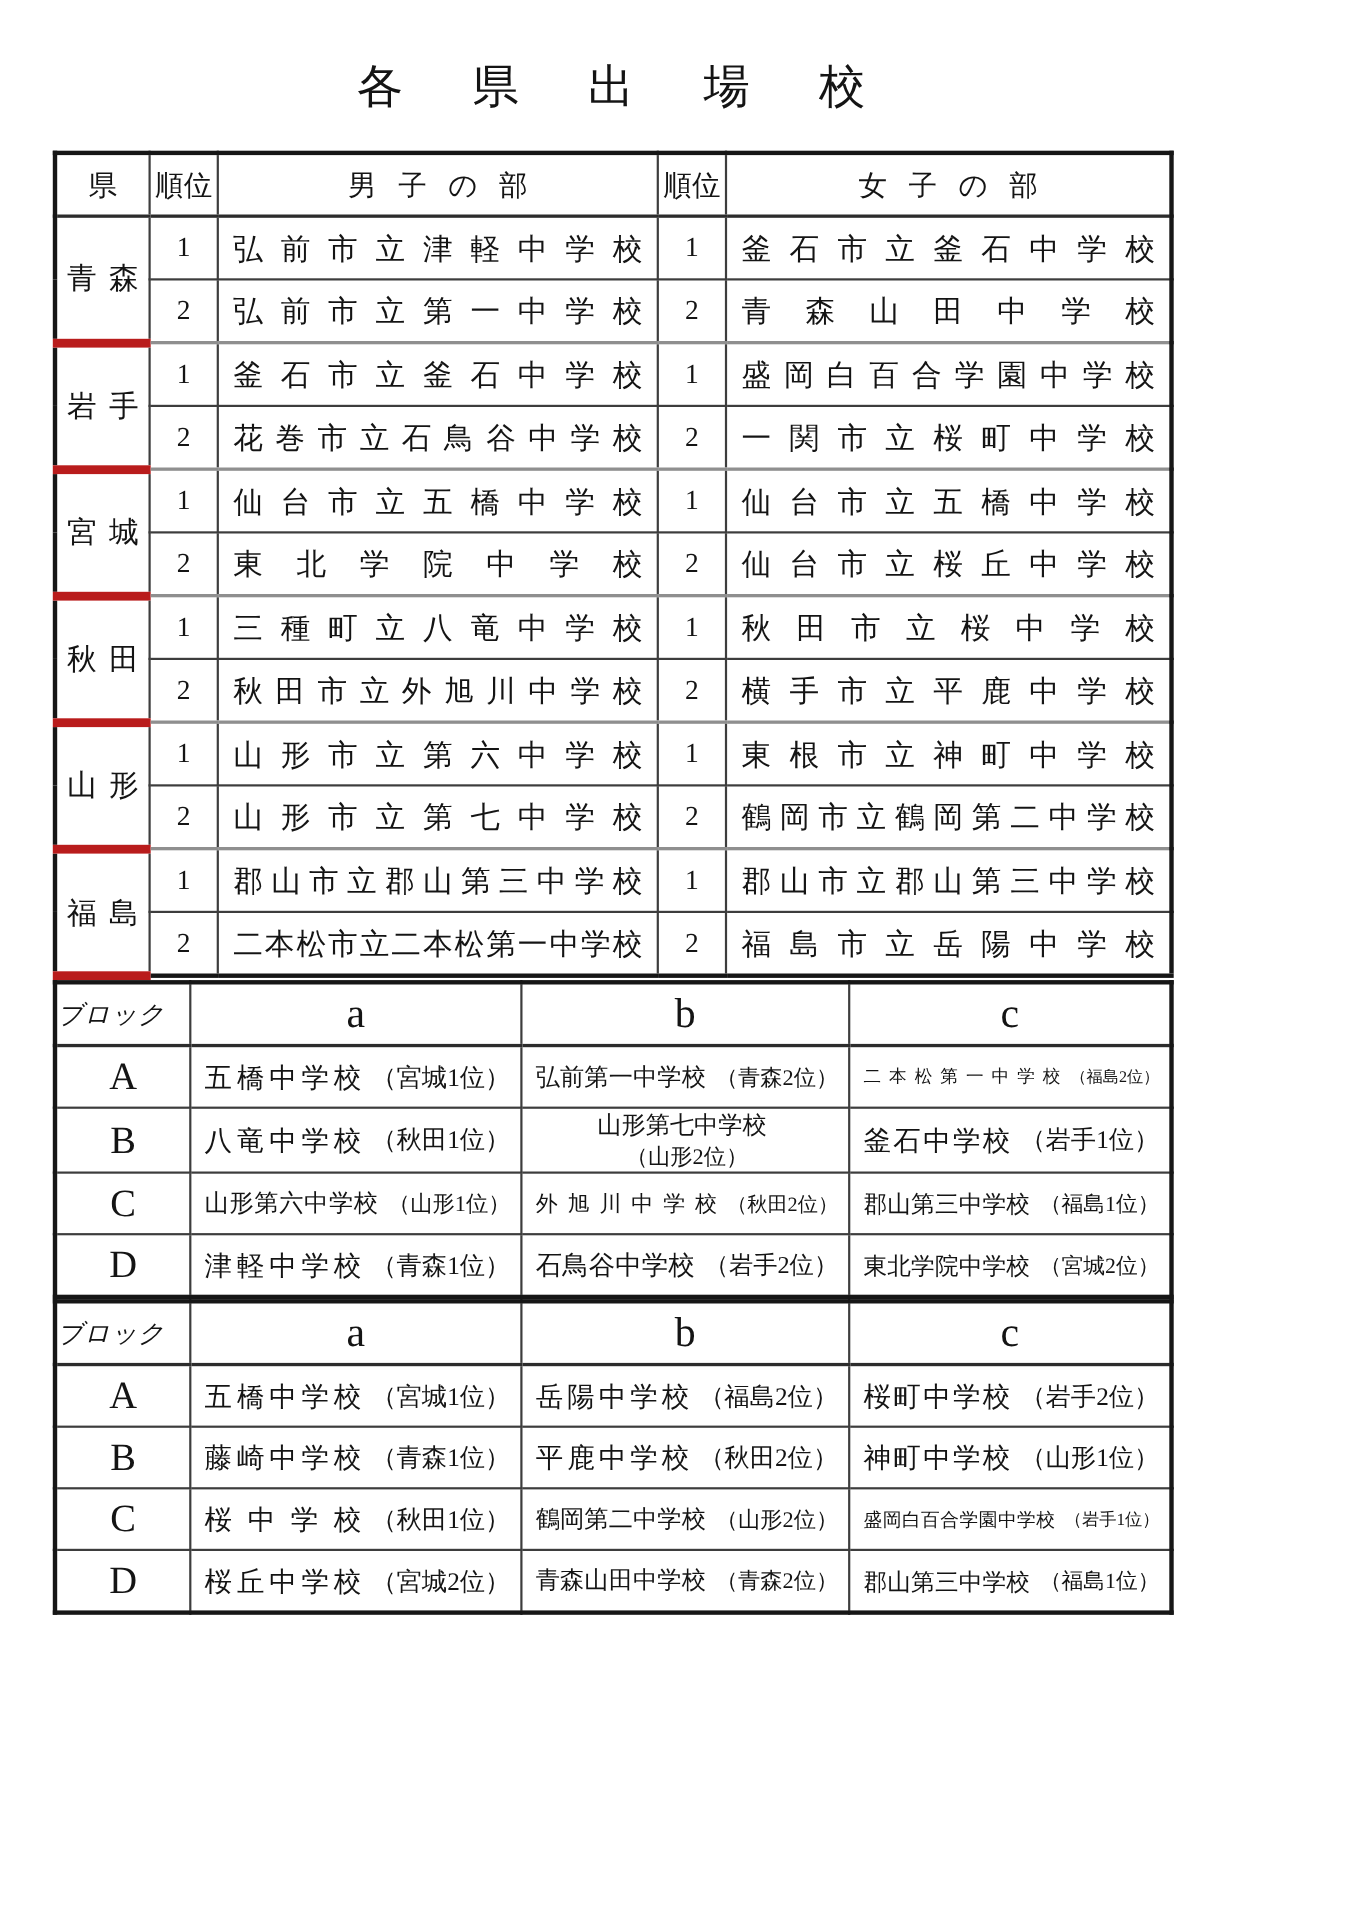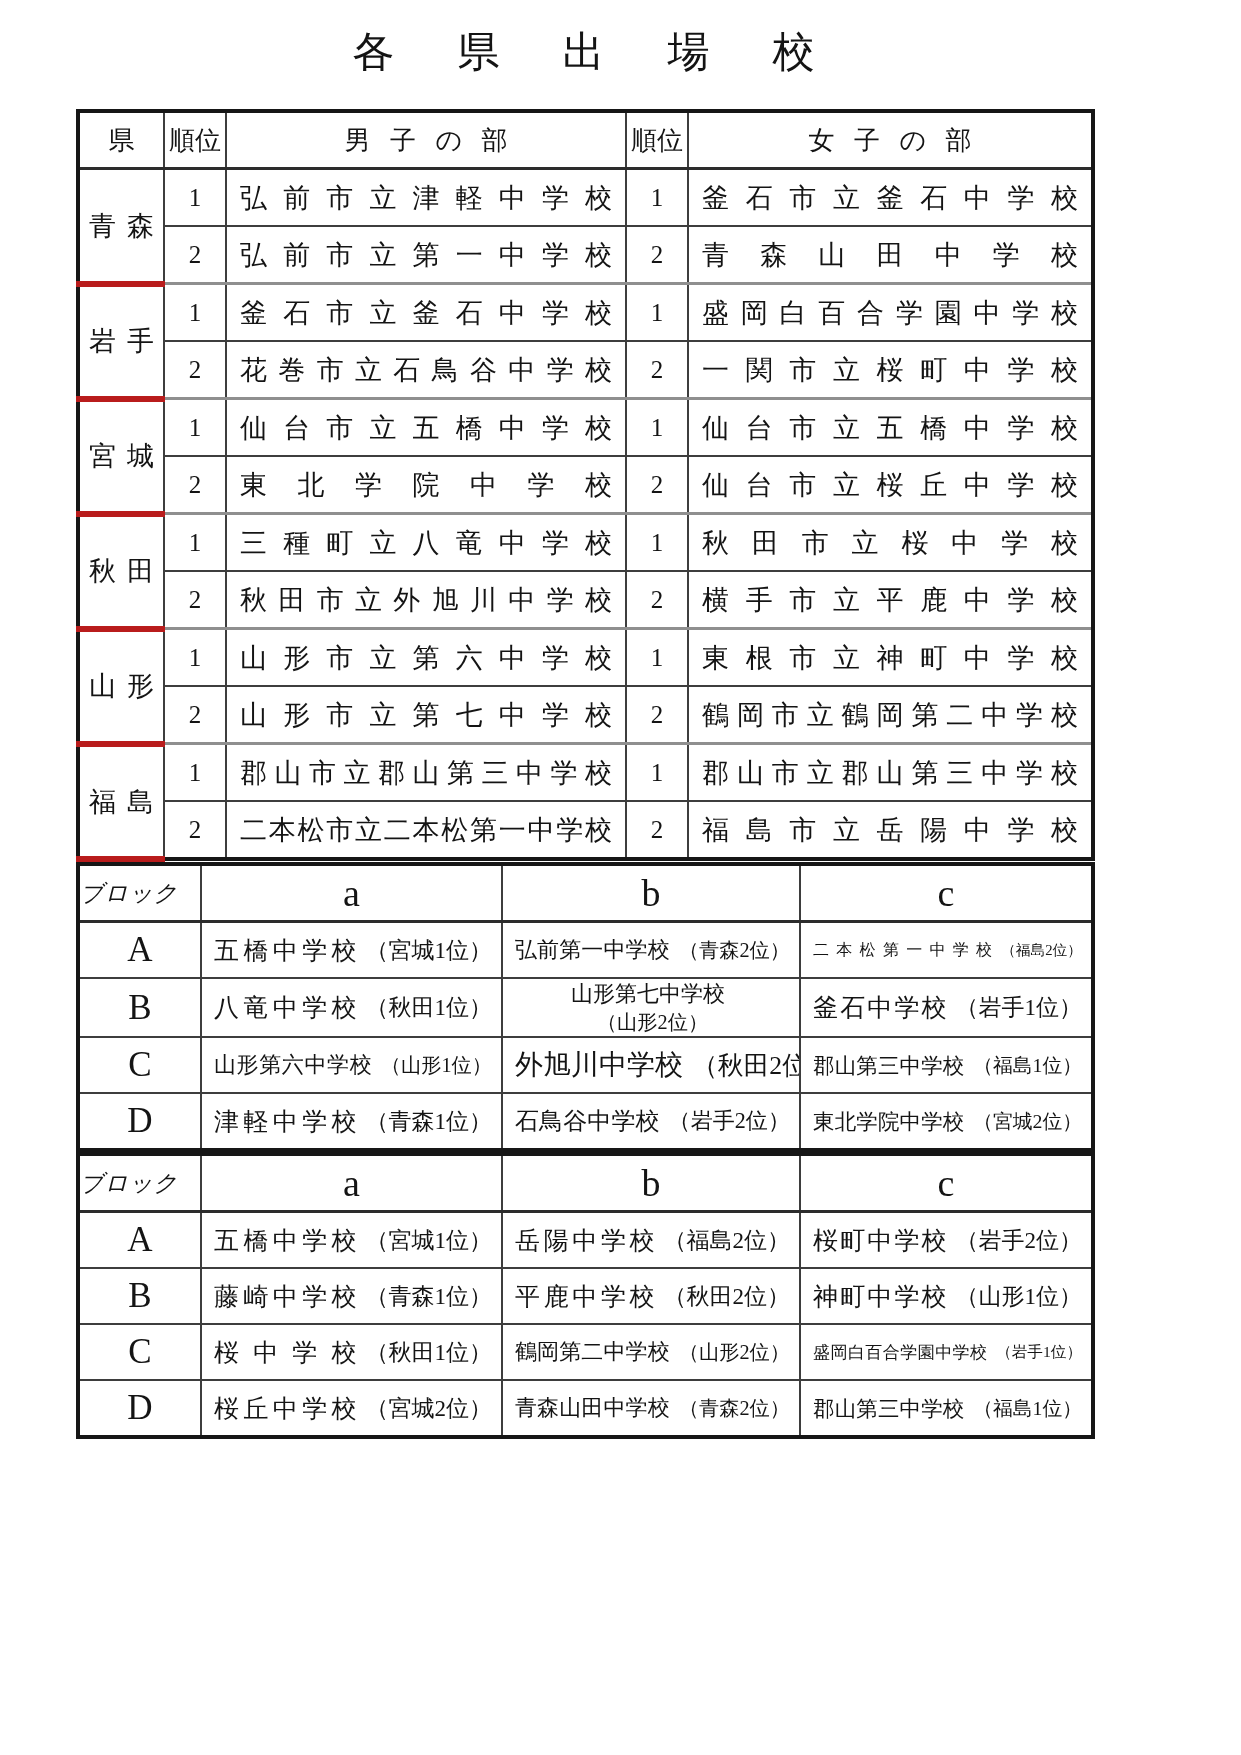"各県出場校" .page { margin-left: 76px -> 48px; padding-top: 28px -> 56px }
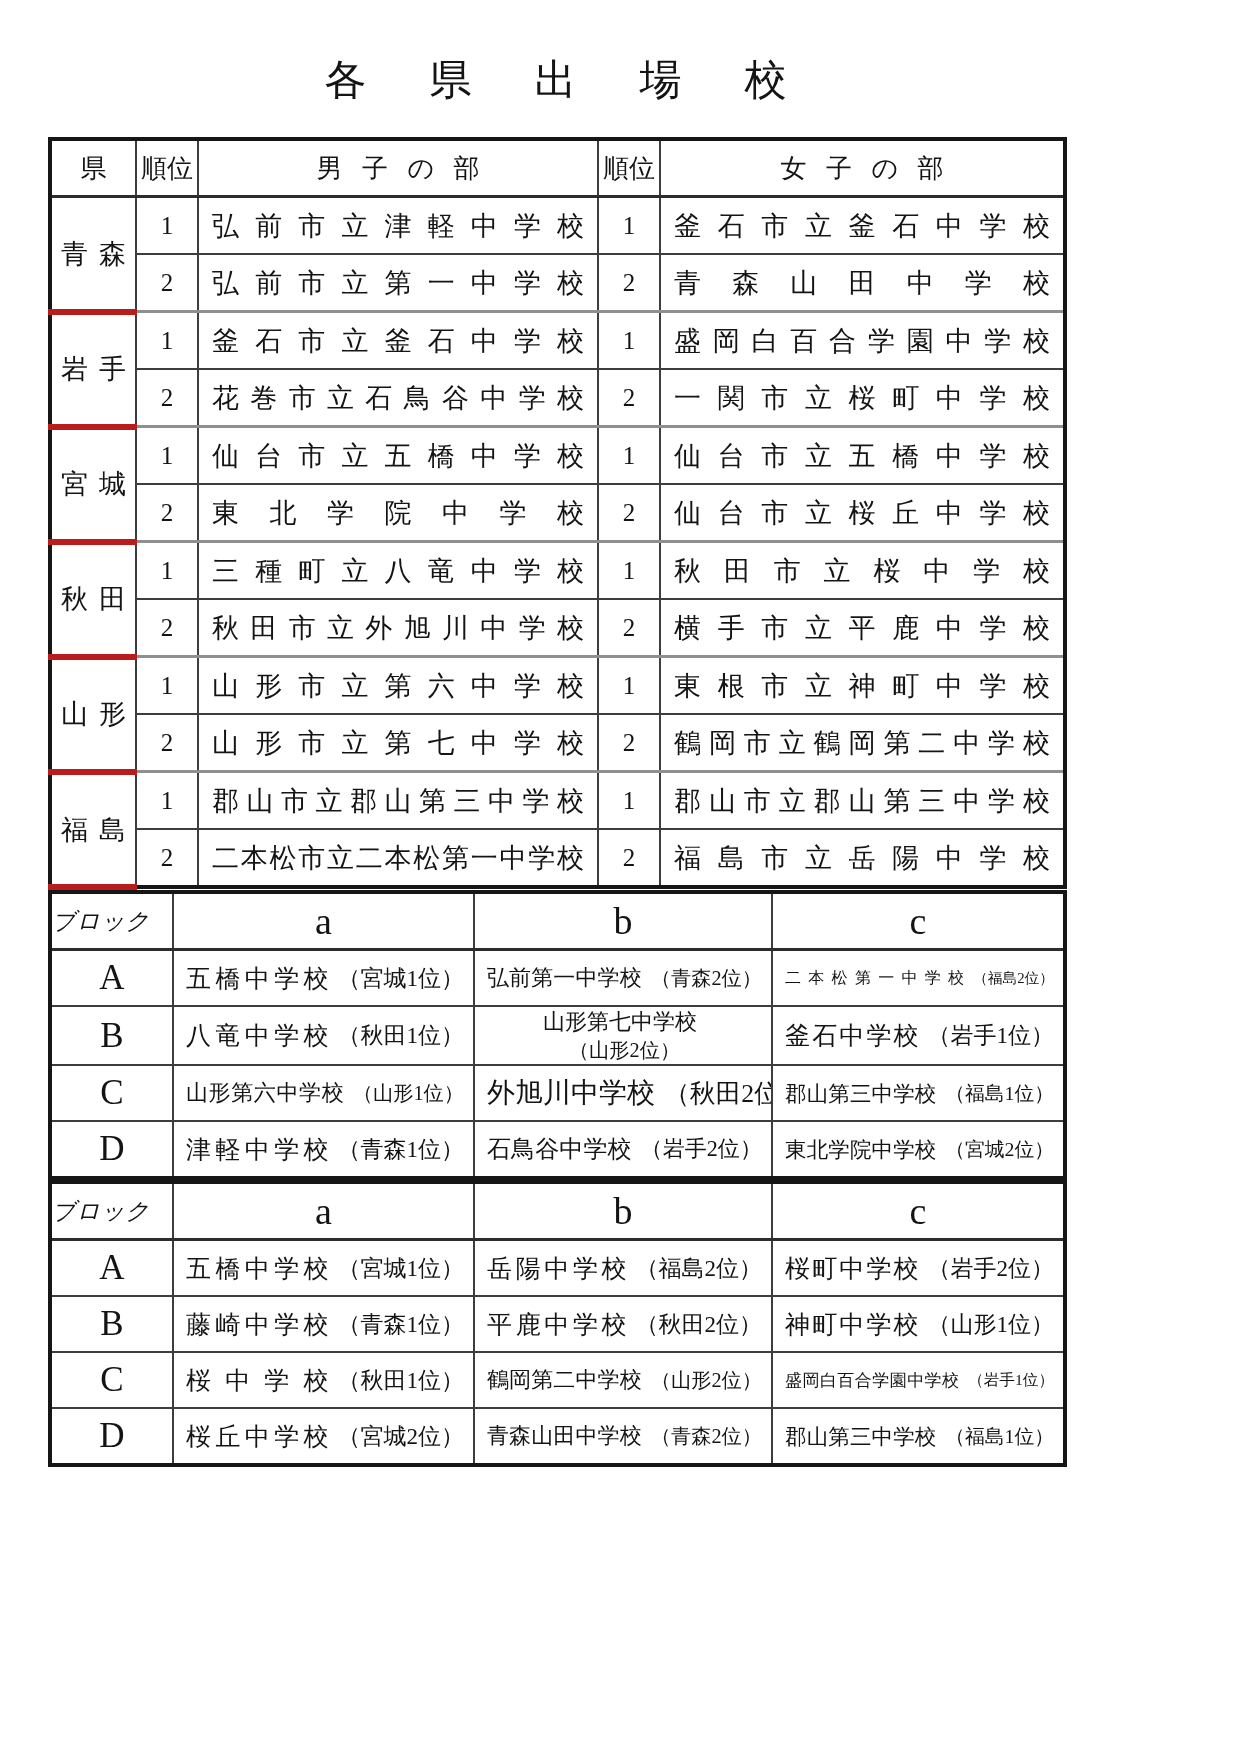"青森" .t1 td.pref { border-bottom: 6px solid #b91c1c -> 8px solid #b91c1c }
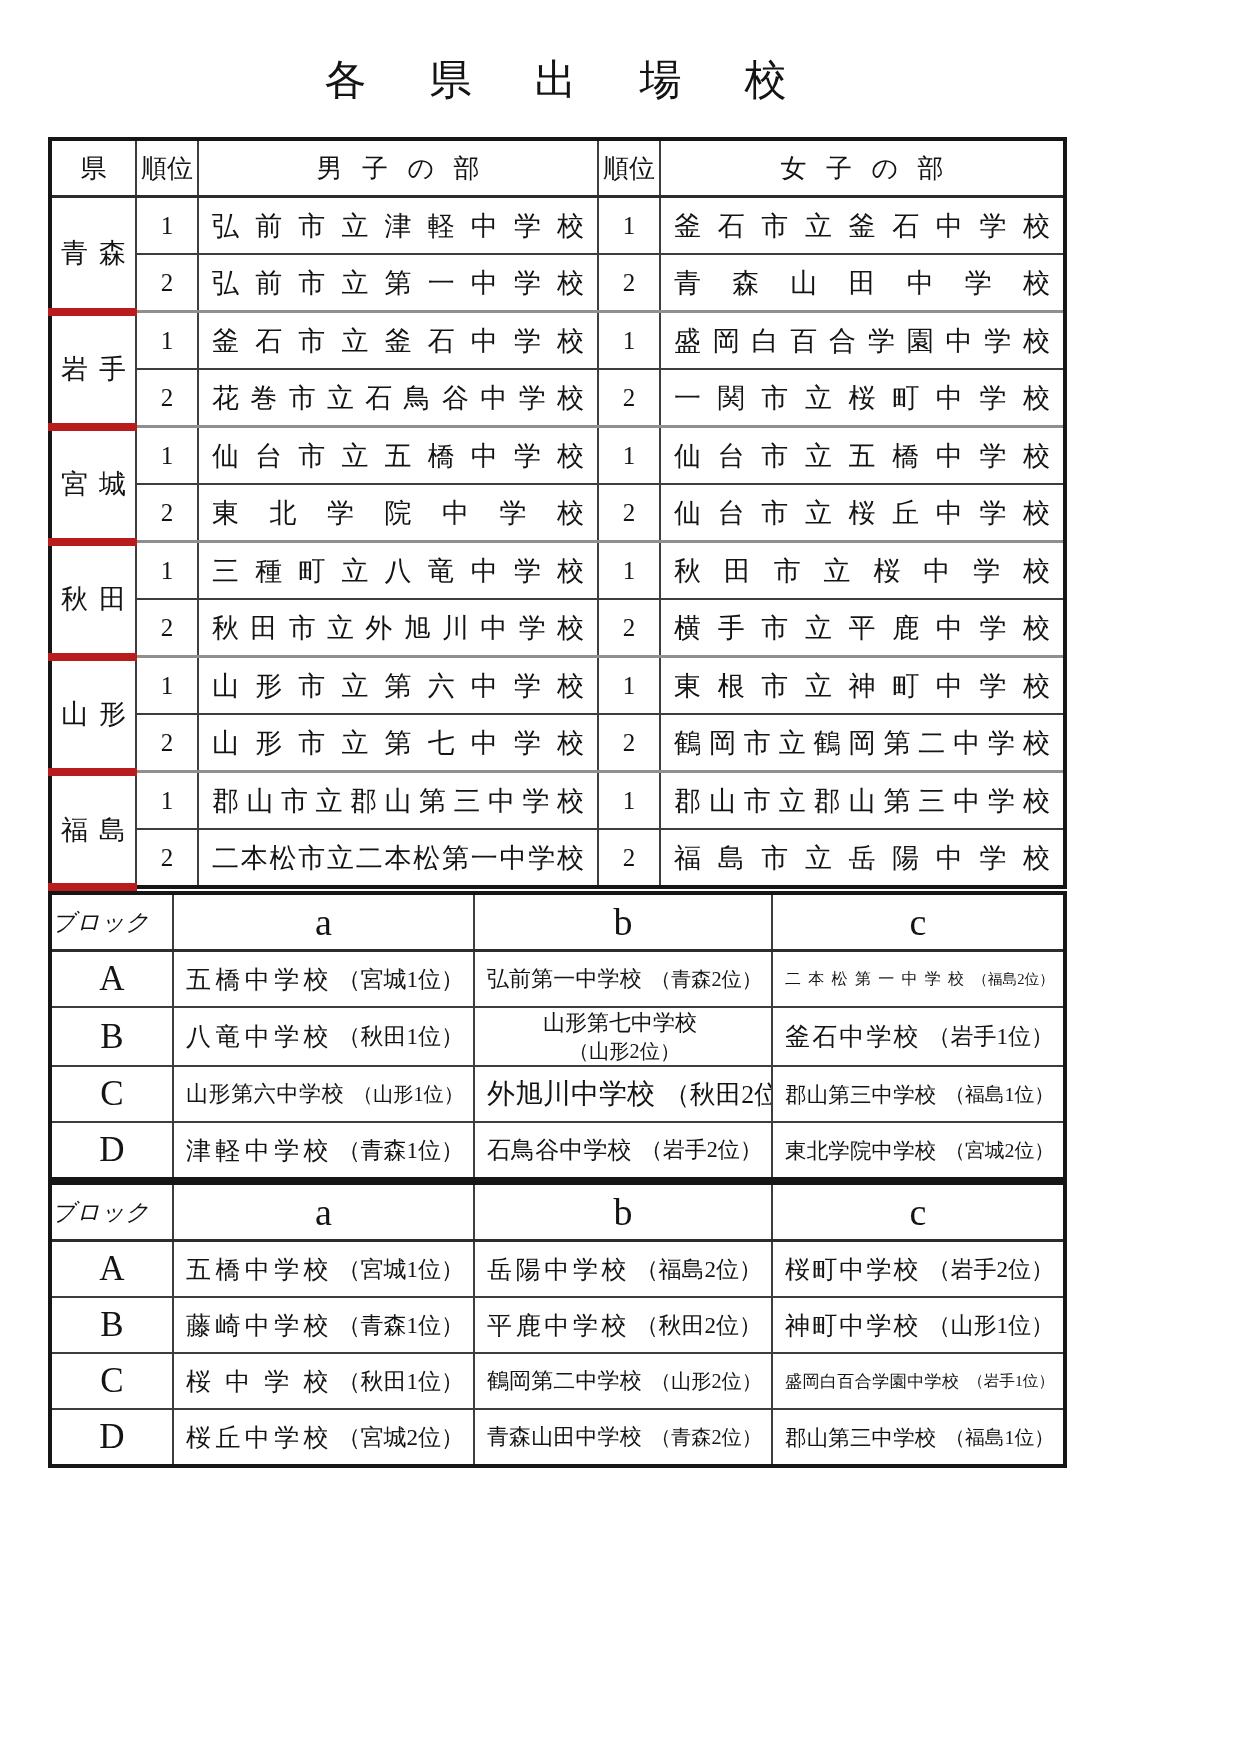"外旭川中学校" div.cellflex { font-size: 28px -> 20px }
